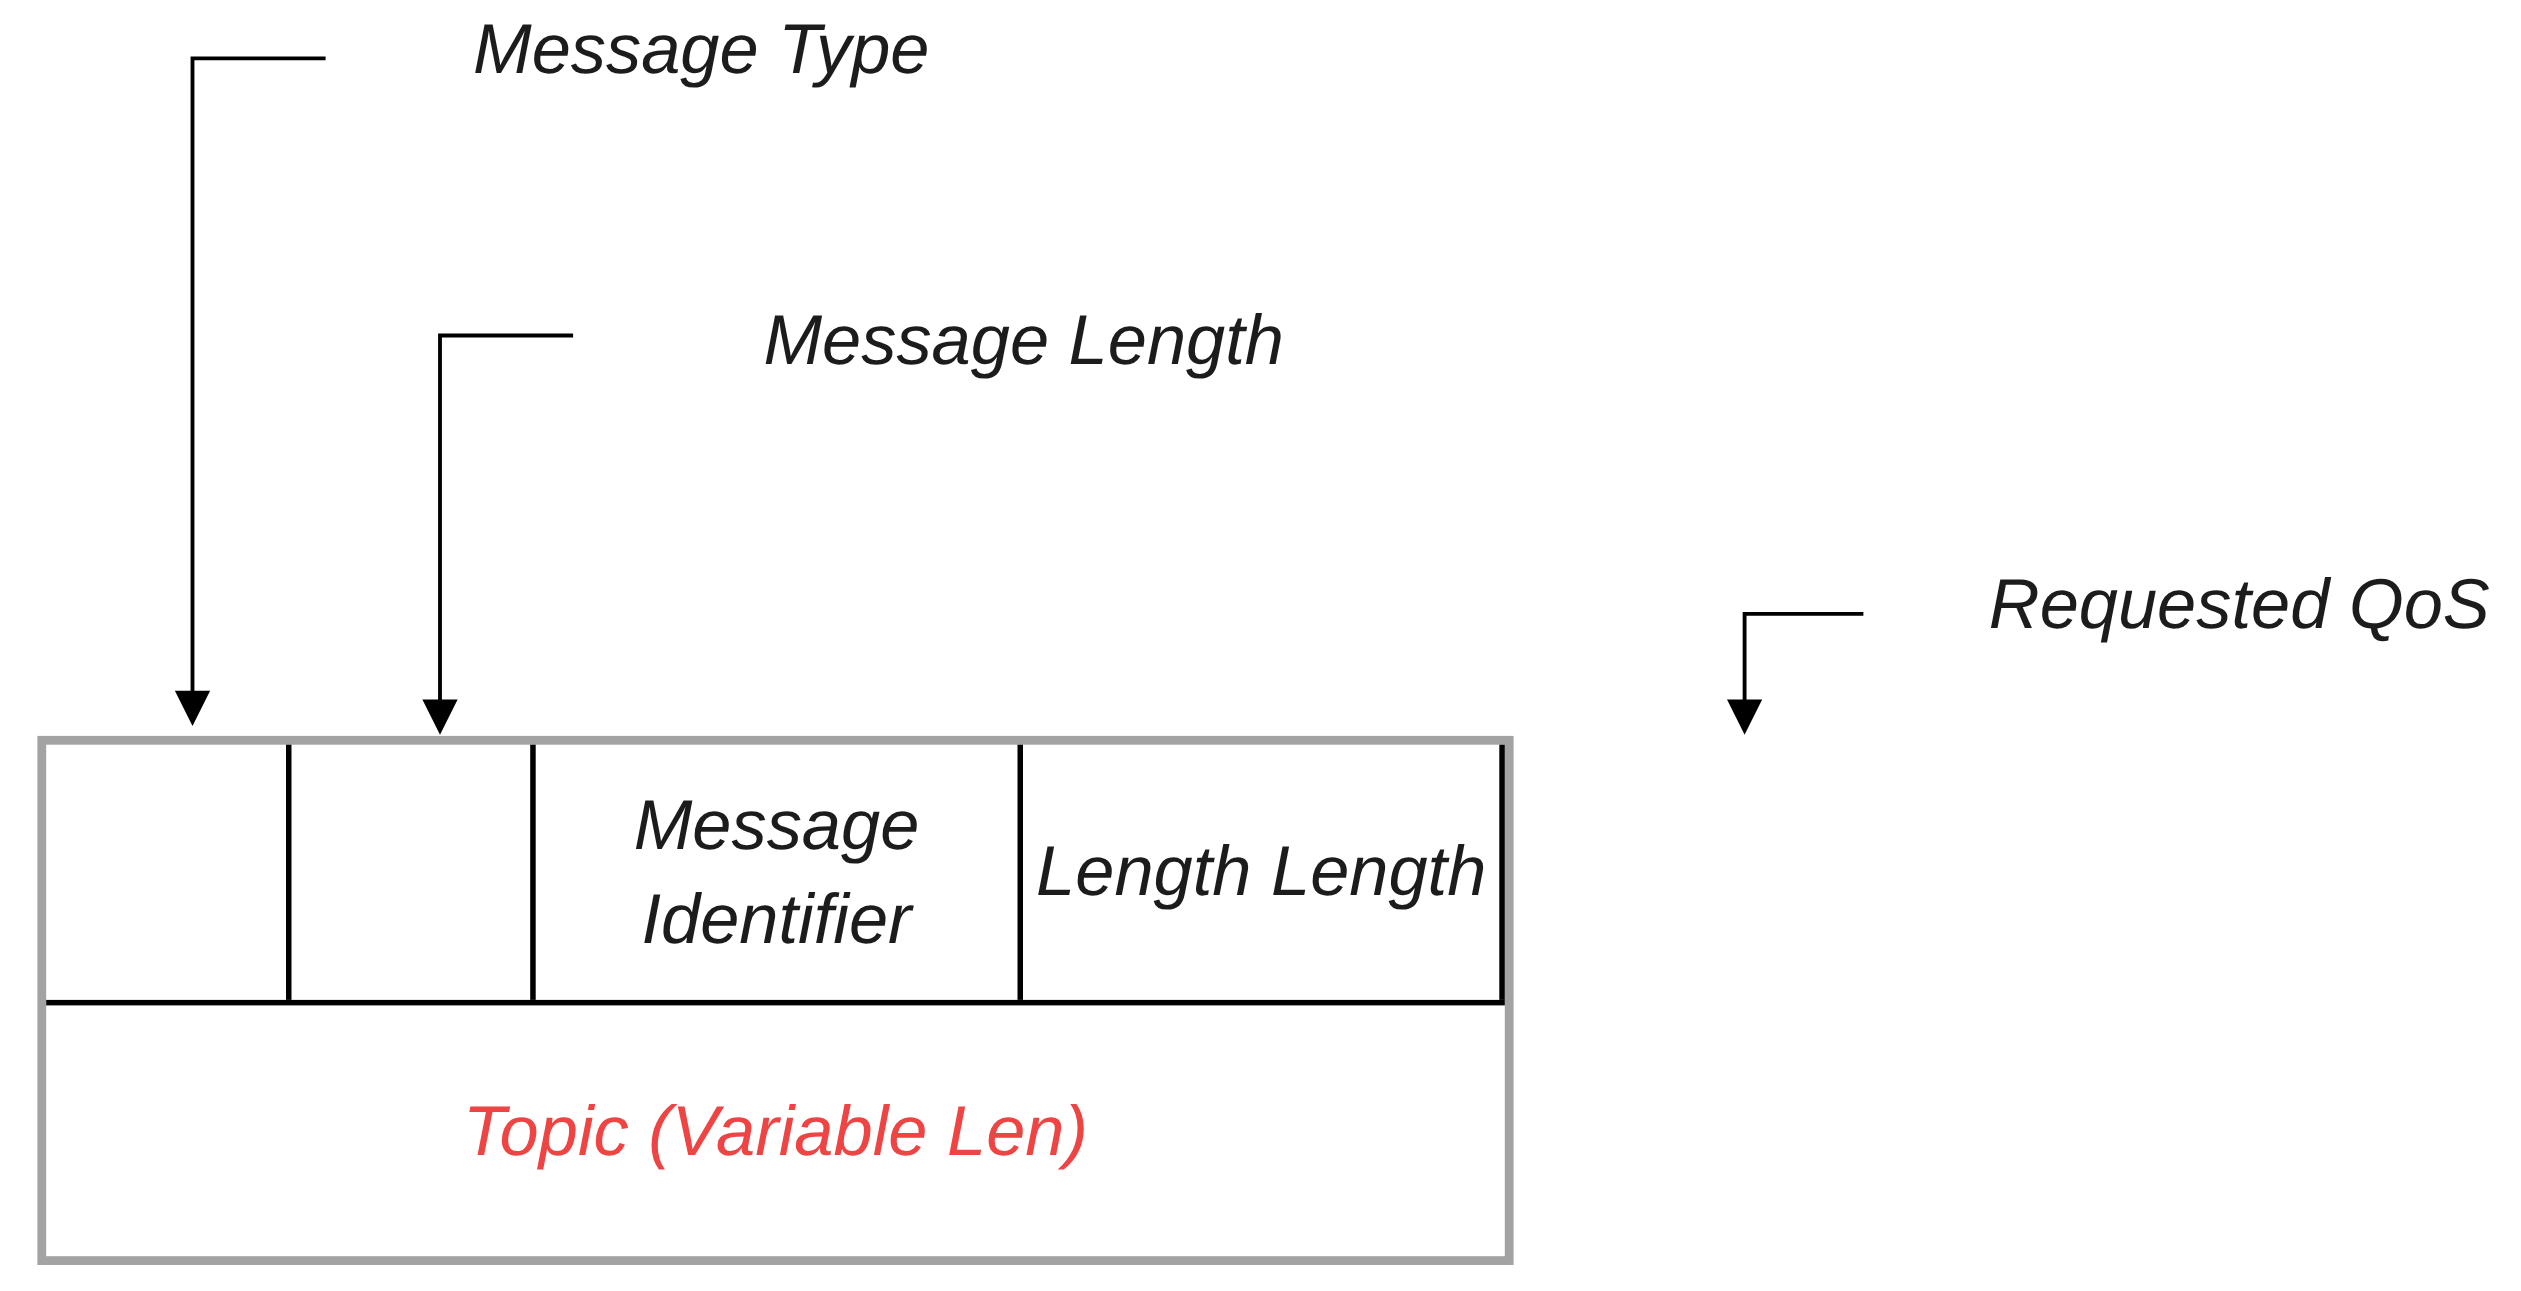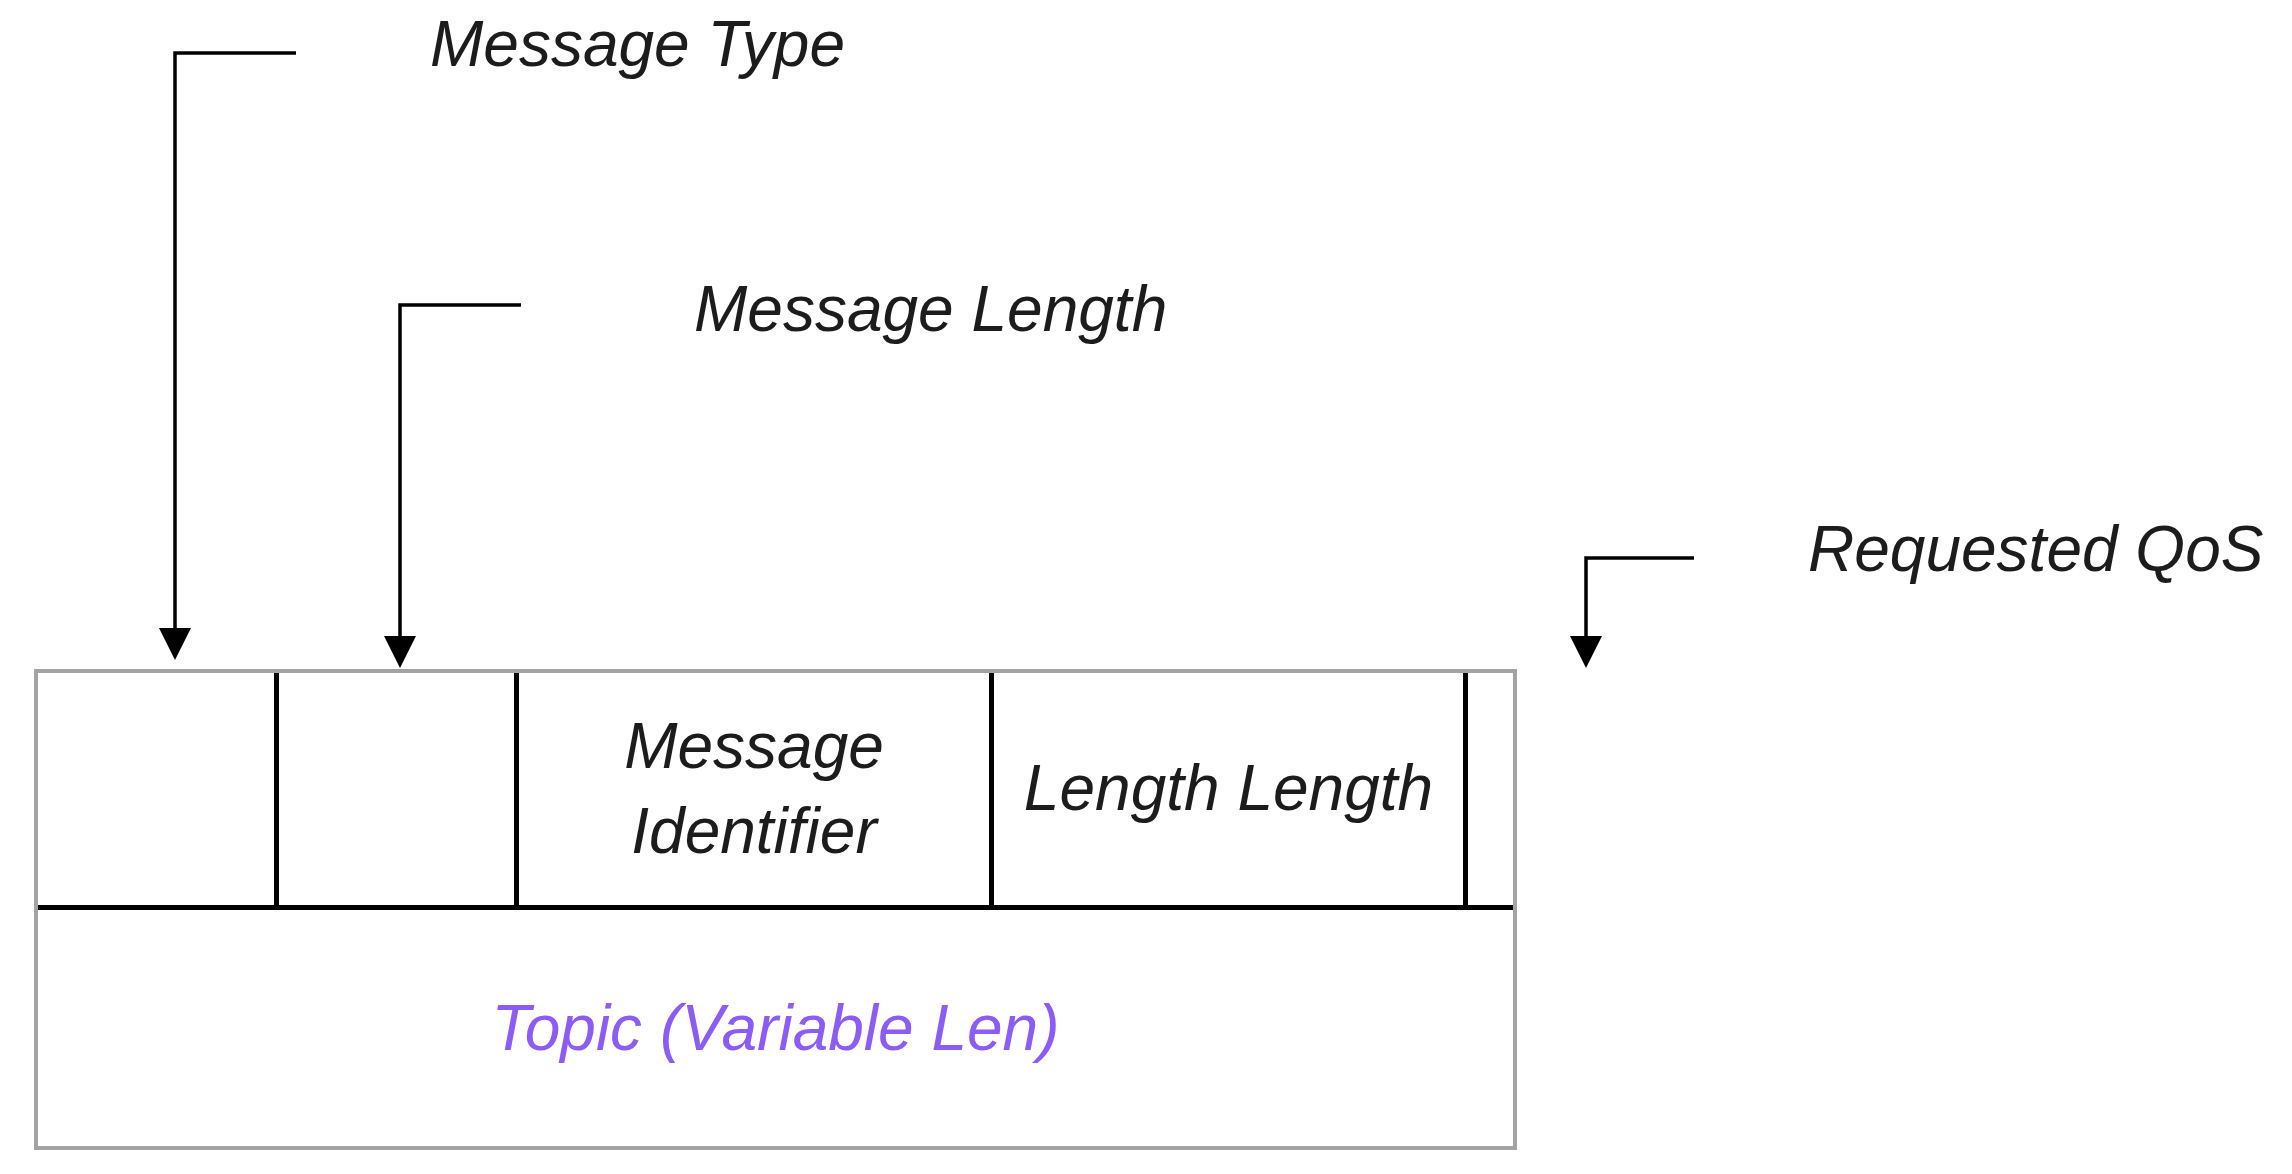"Message Identifier" #packet-frame { border: 4px solid #a3a3a3 -> 8px solid #a3a3a3; width: 1483px -> 1342px }
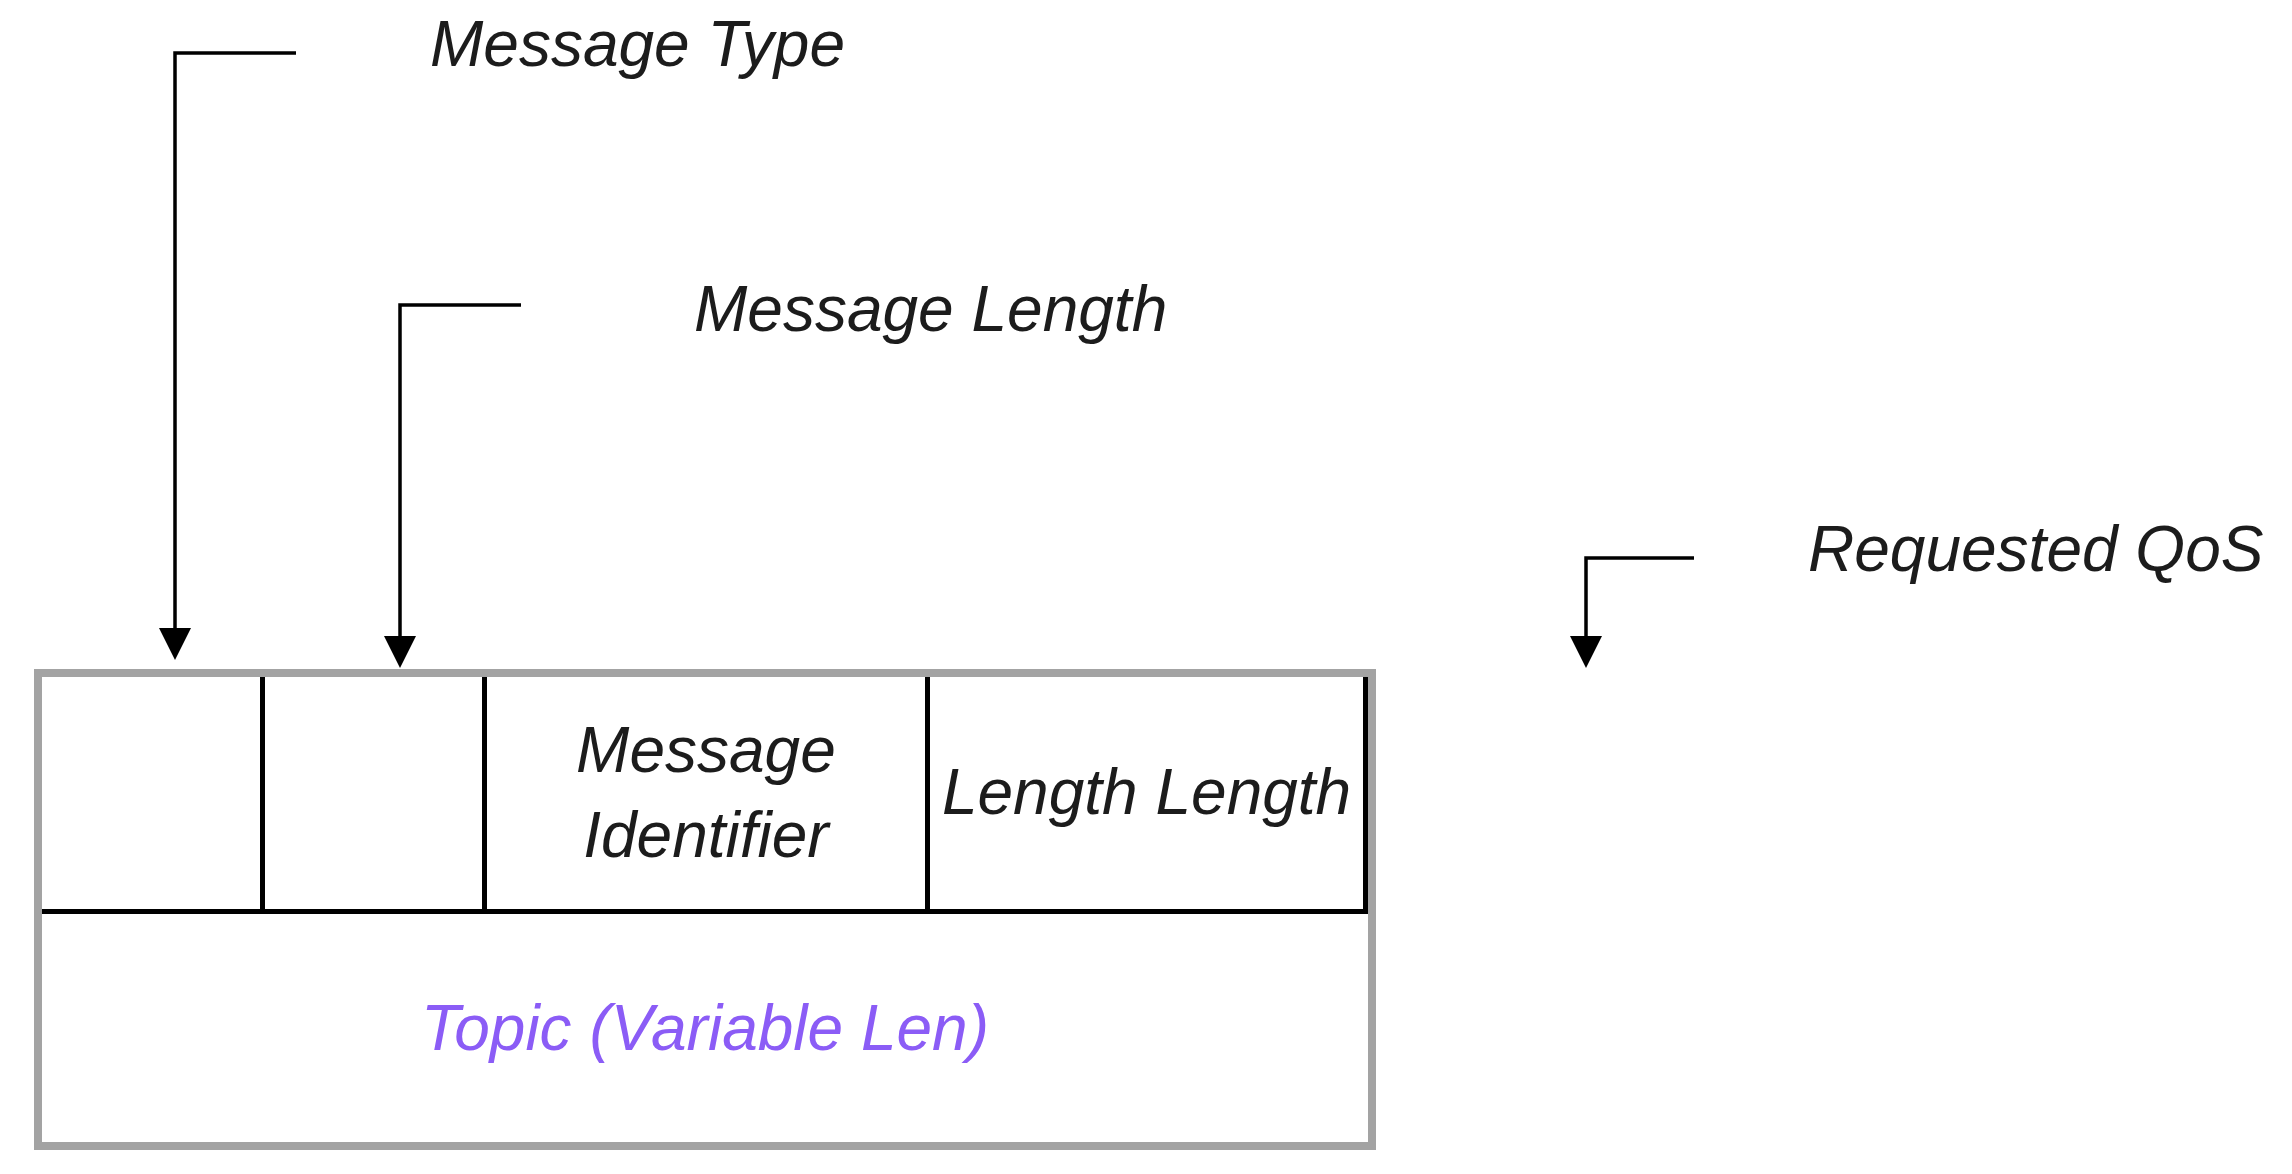"Topic (Variable Len)" #packet-row-2 { color: #8b5cf6 -> #ef4444 }
